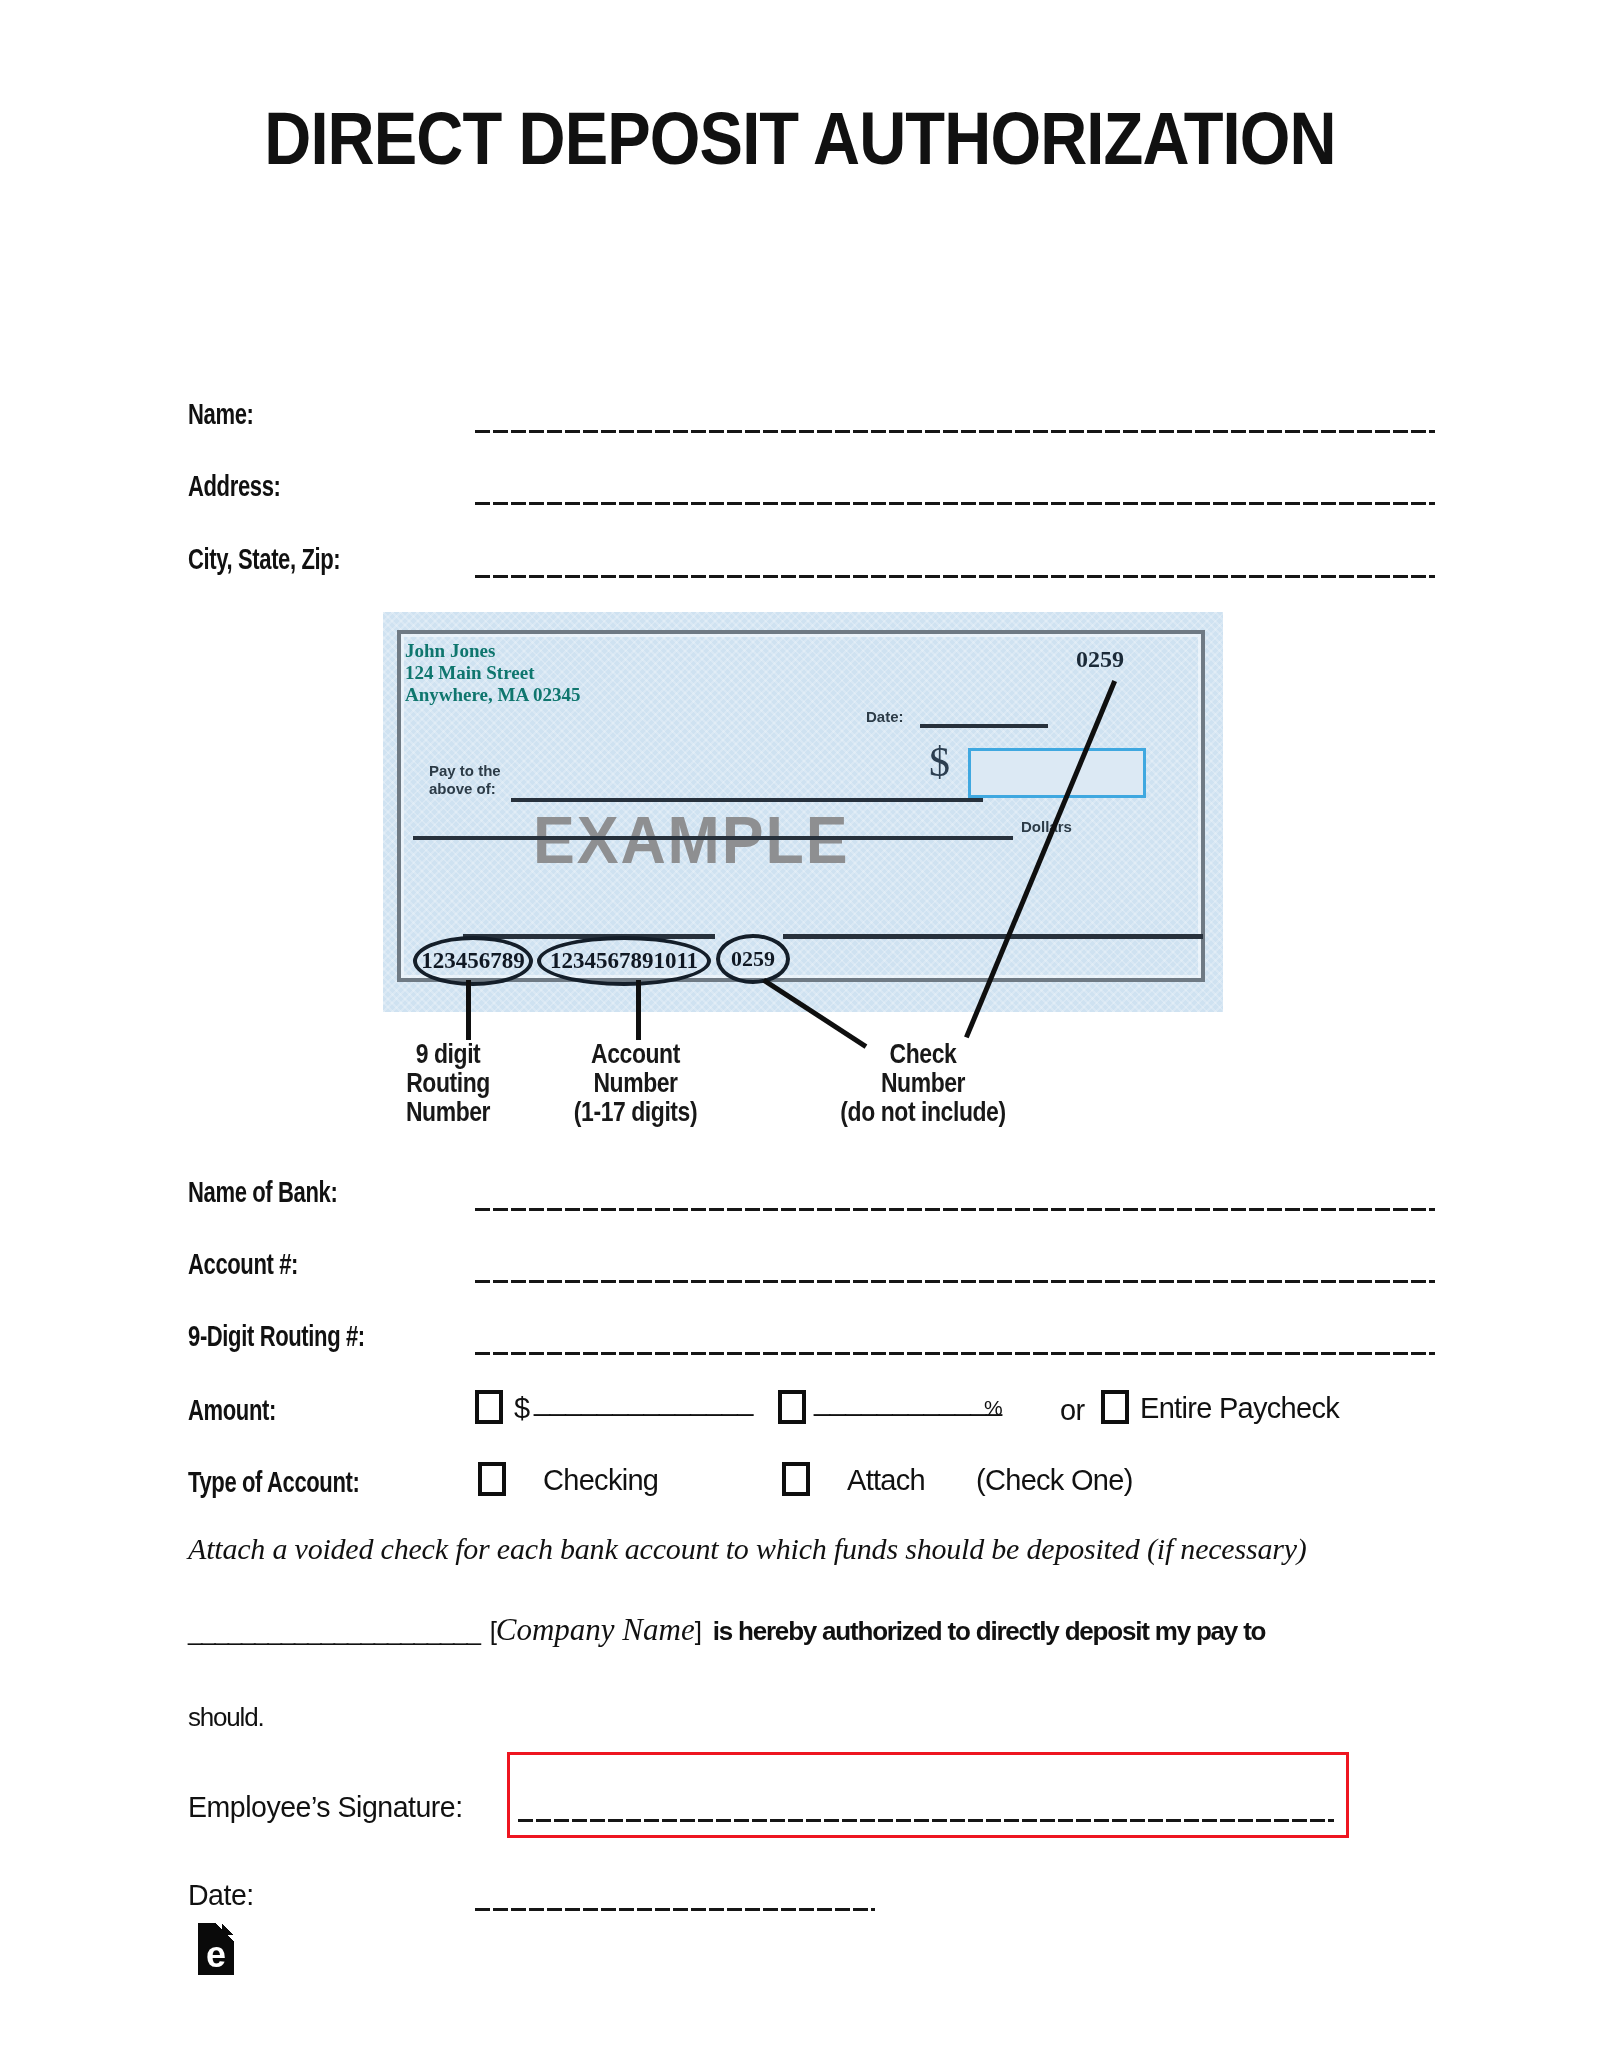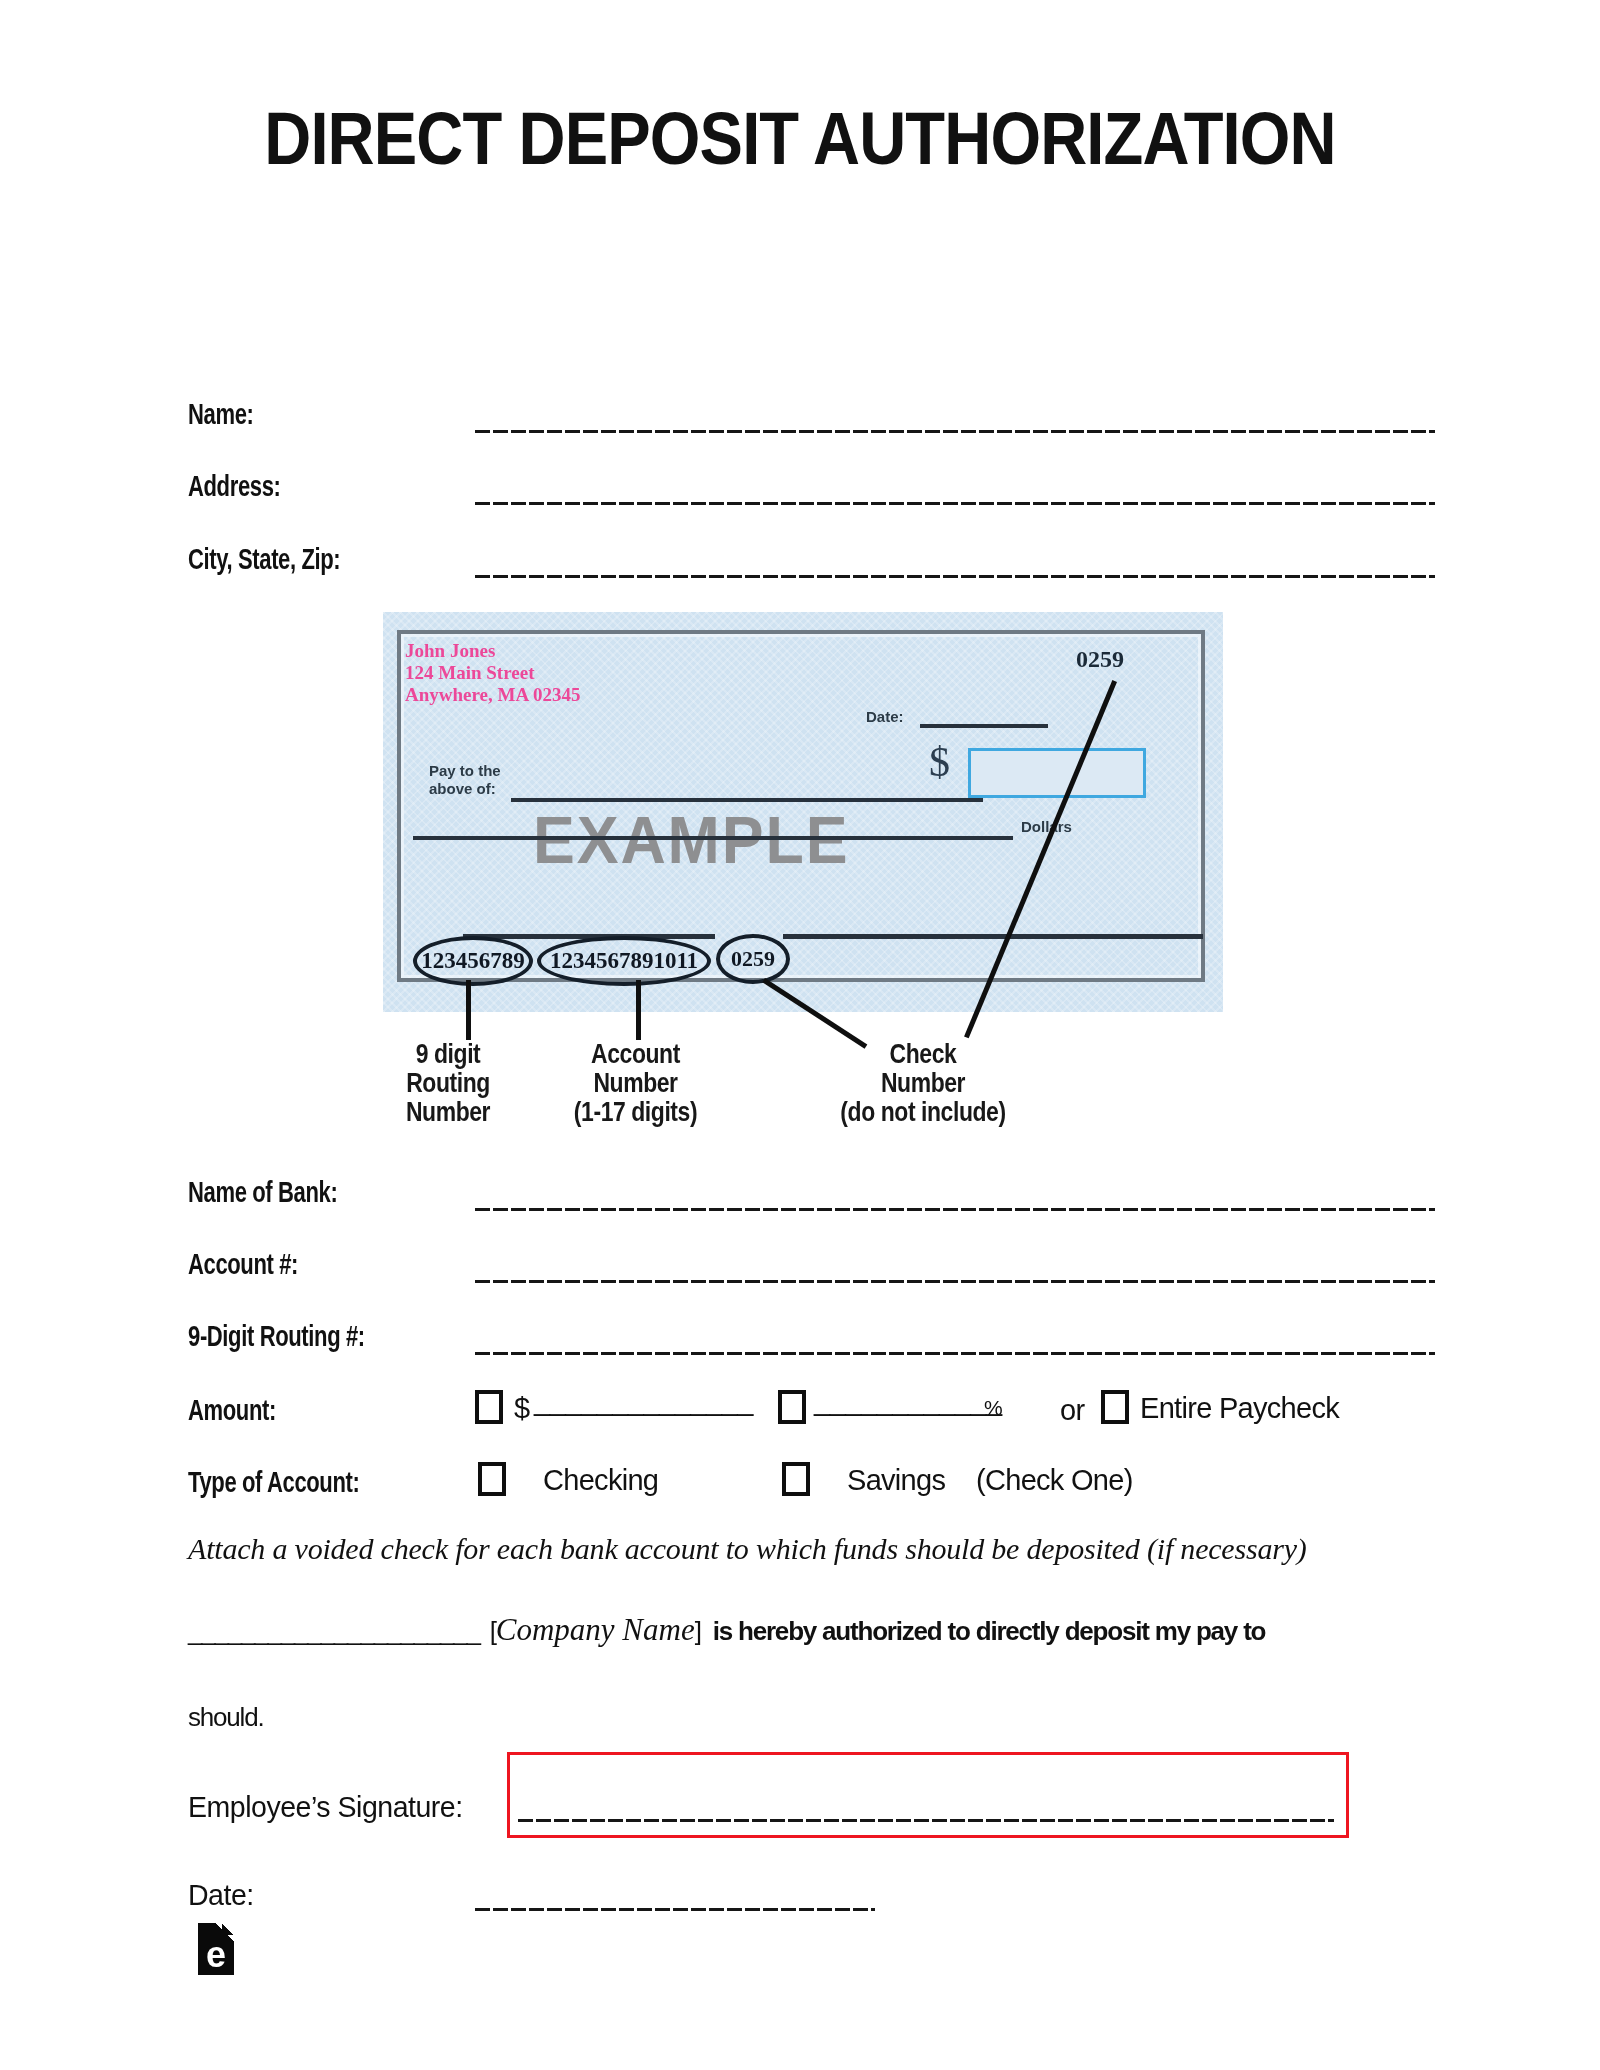"John Jones" .payer { color: #ec4899 -> #0f766e }
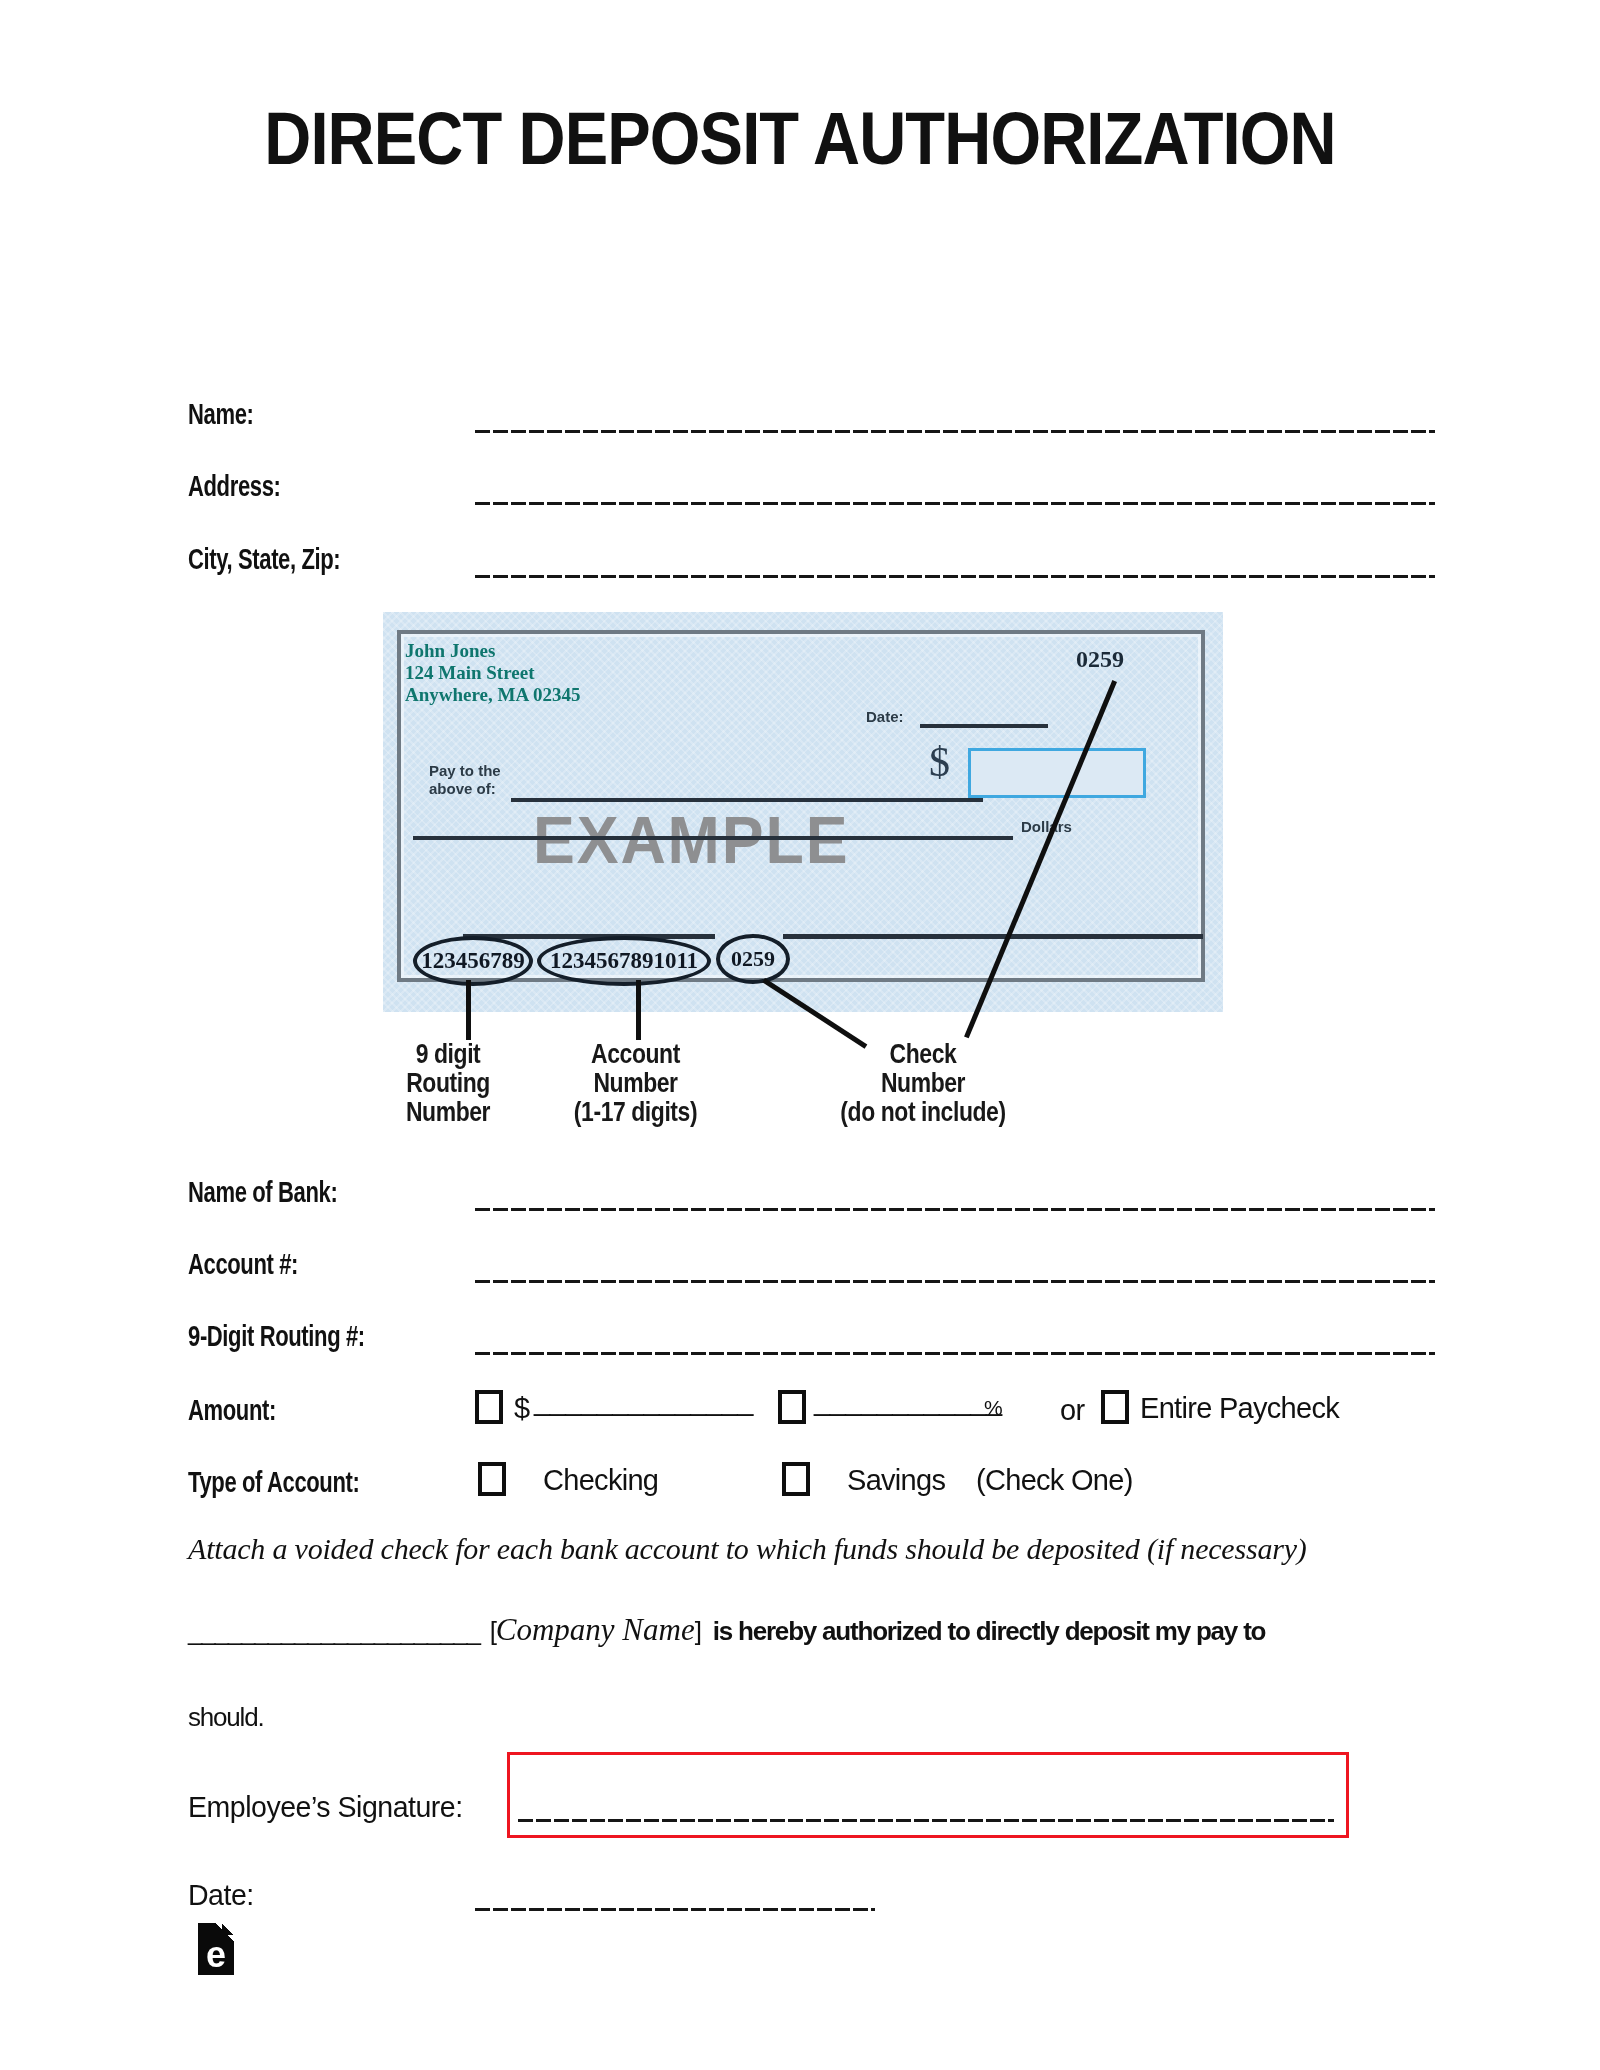"Savings" span.t2 { text: Savings -> Attach }
